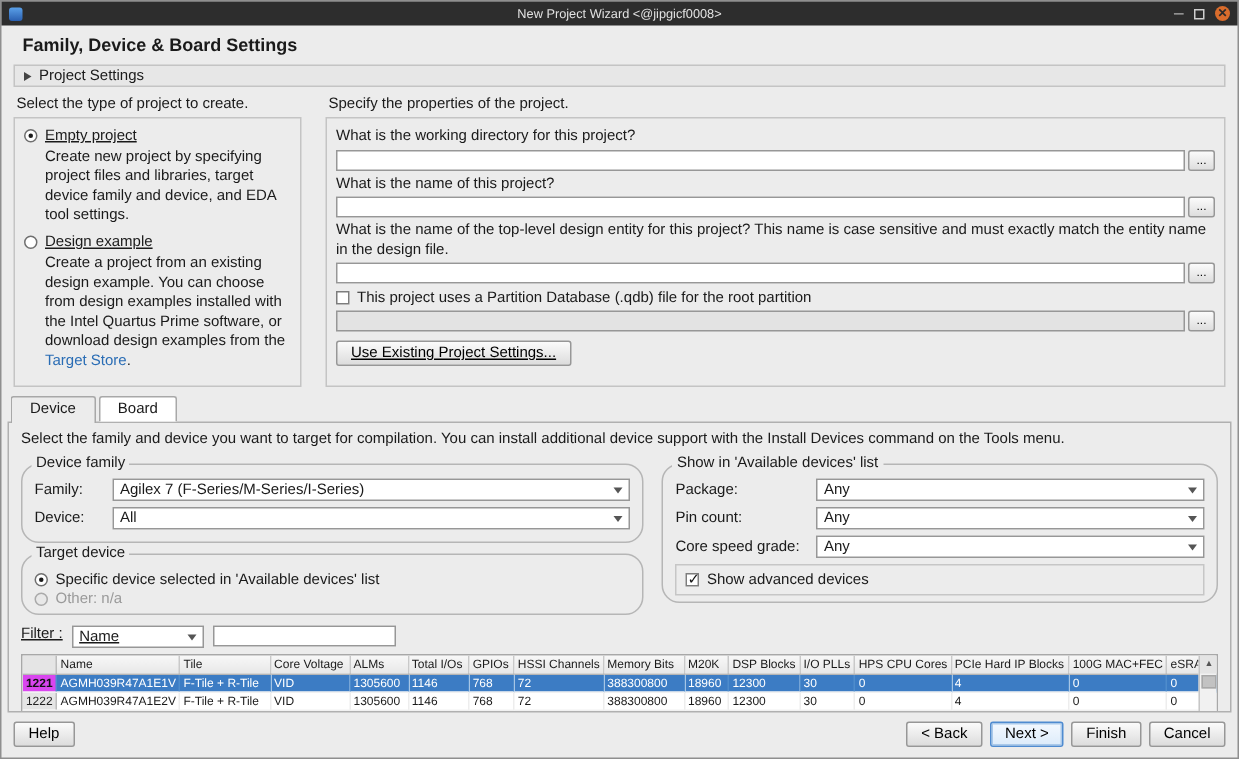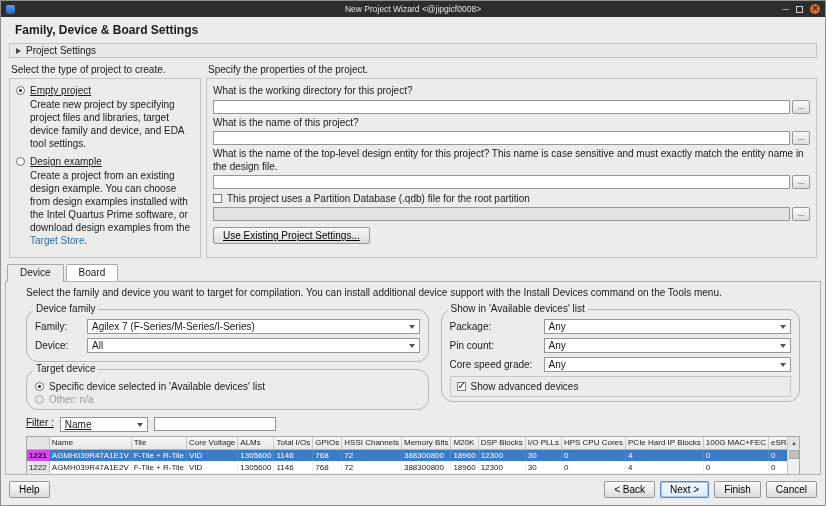"Select the type of project" .panels { gap: 5px -> 16px }
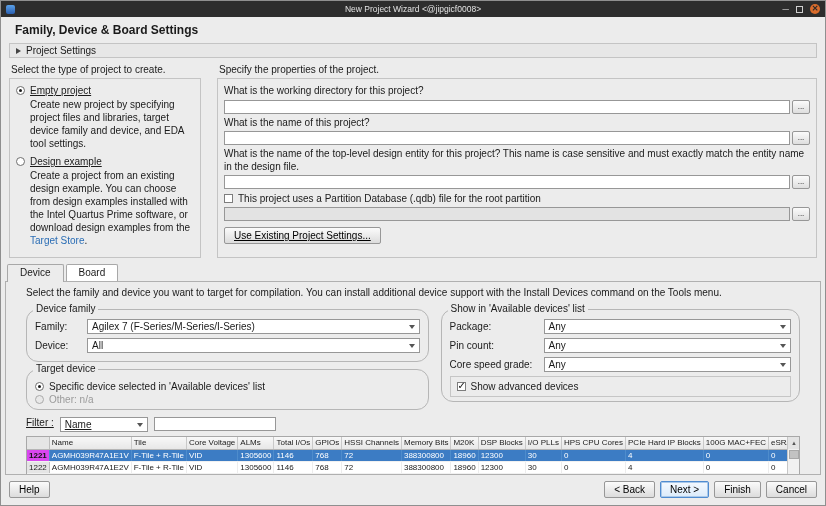"Select the family and device" .device-frame { padding: 4px 20px 2px -> 4px 8px 2px }
